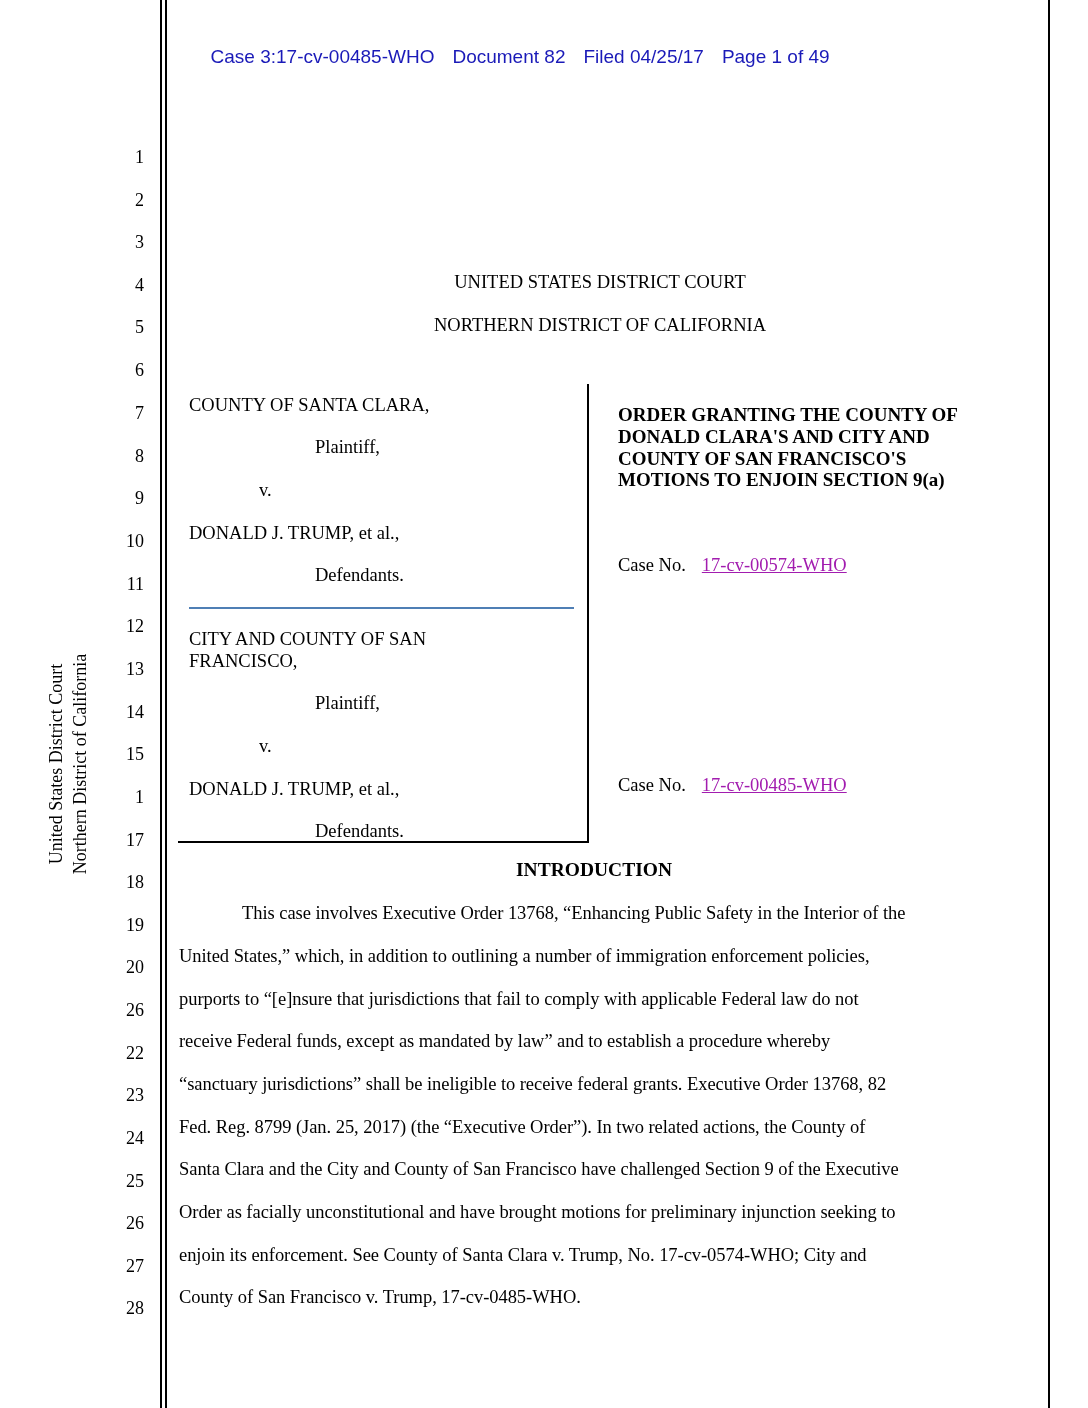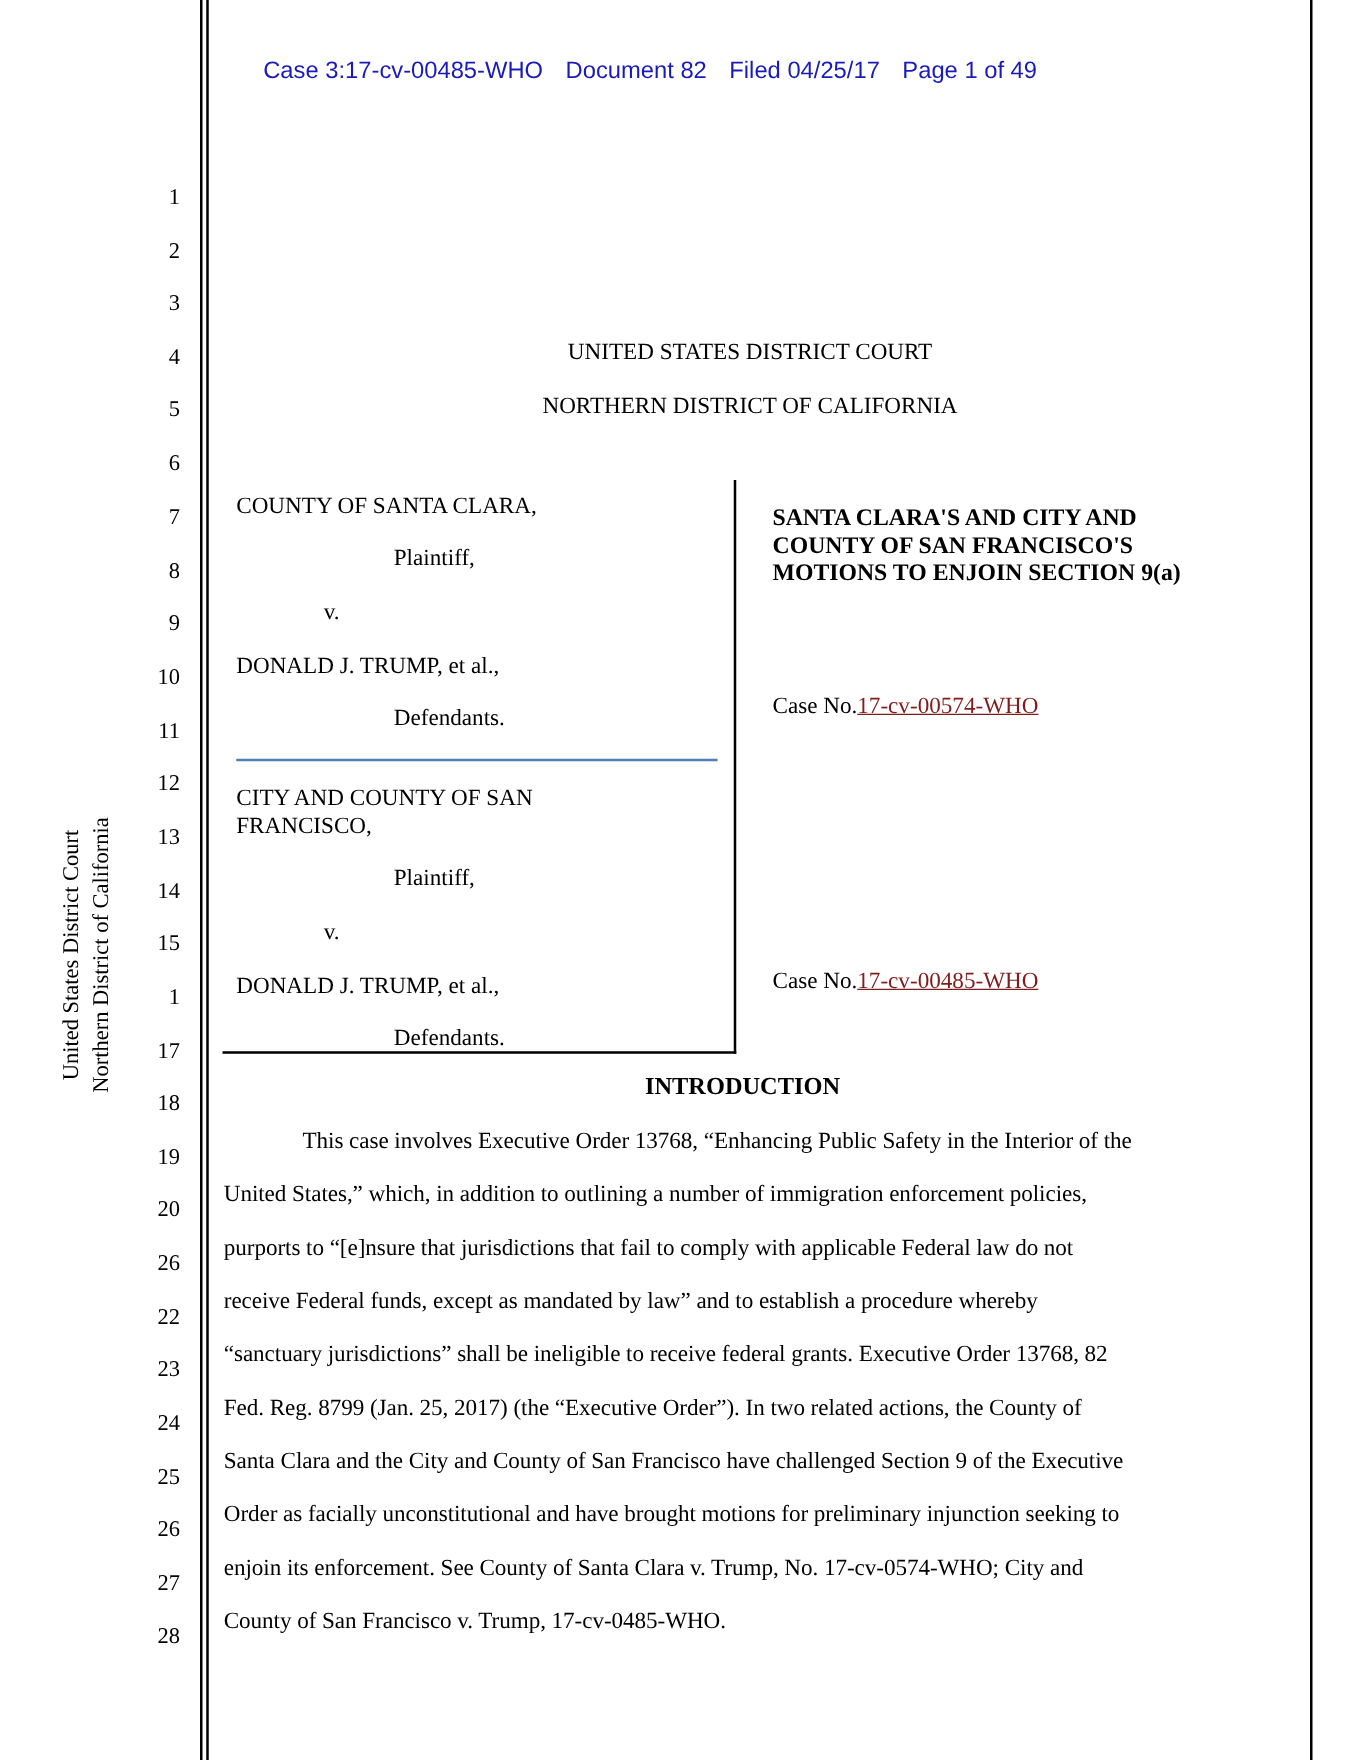"ORDER GRANTING THE COUNTY OF" div { html: none -> <div>ORDER GRANTING THE COUNTY OF</div> }
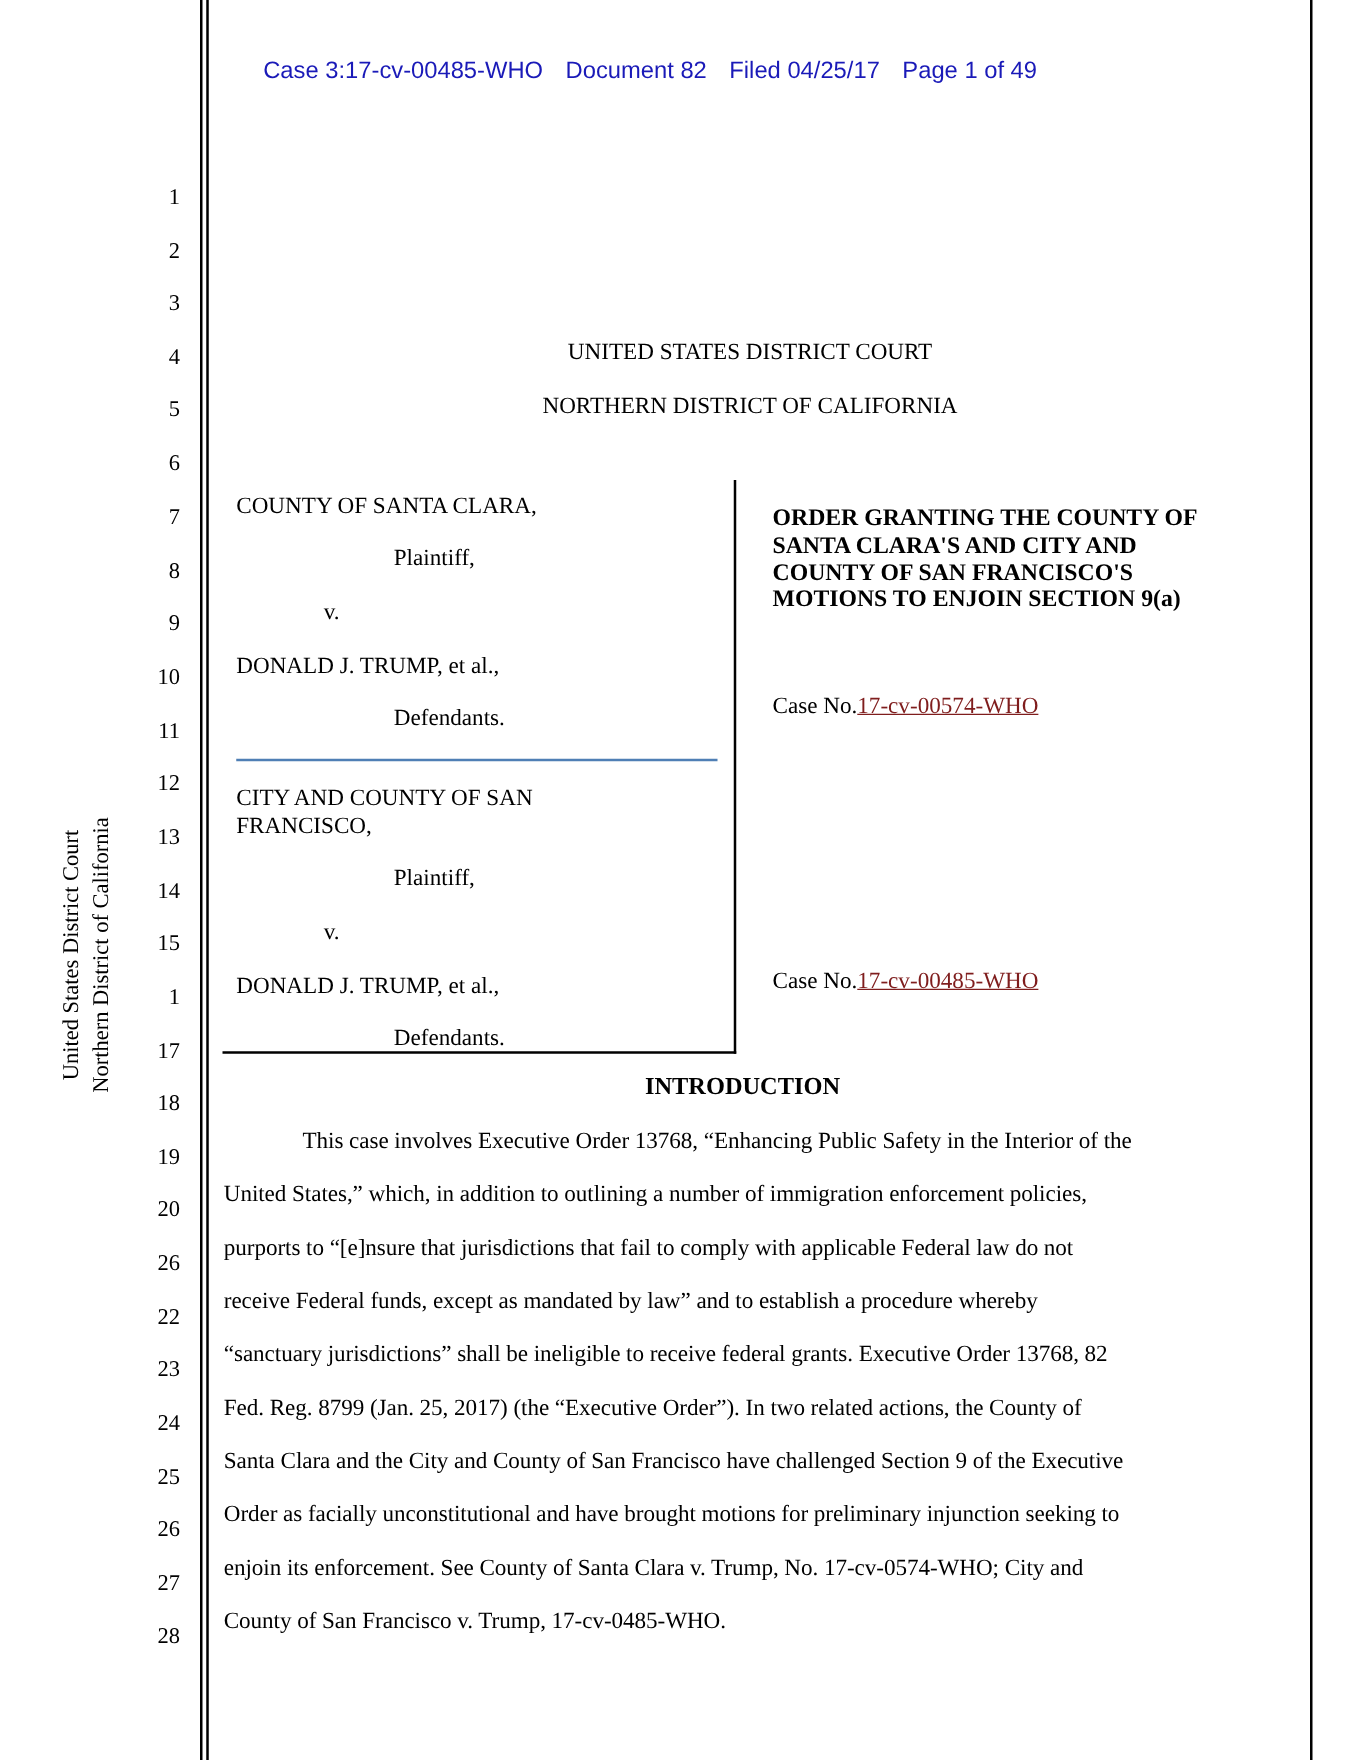"SANTA CLARA'S AND CITY AND" div { text: SANTA -> DONALD }
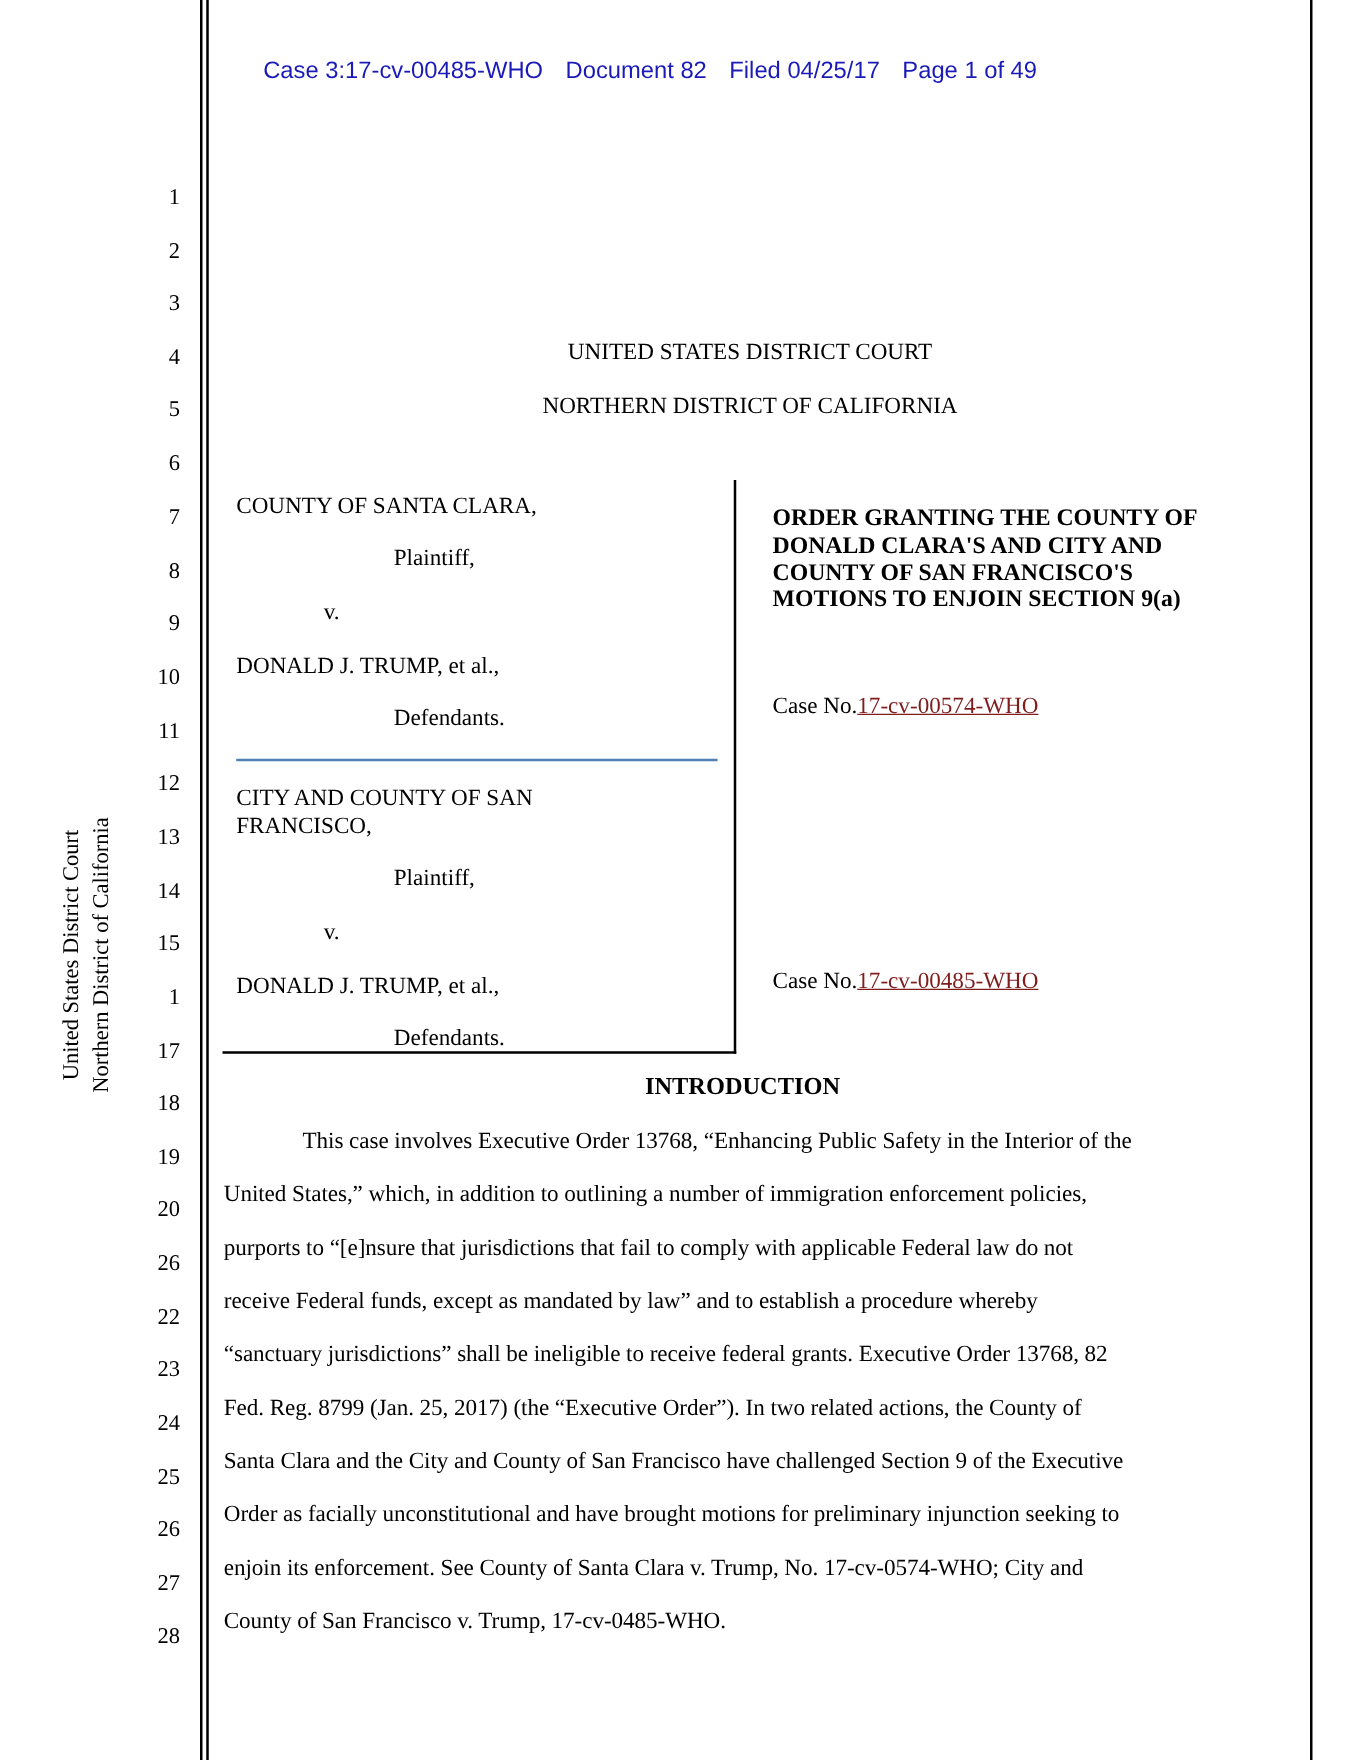"17-cv-00574-WHO" .caseno a { color: #7f1d1d -> #a21caf; margin-left: 0 -> 16px }
